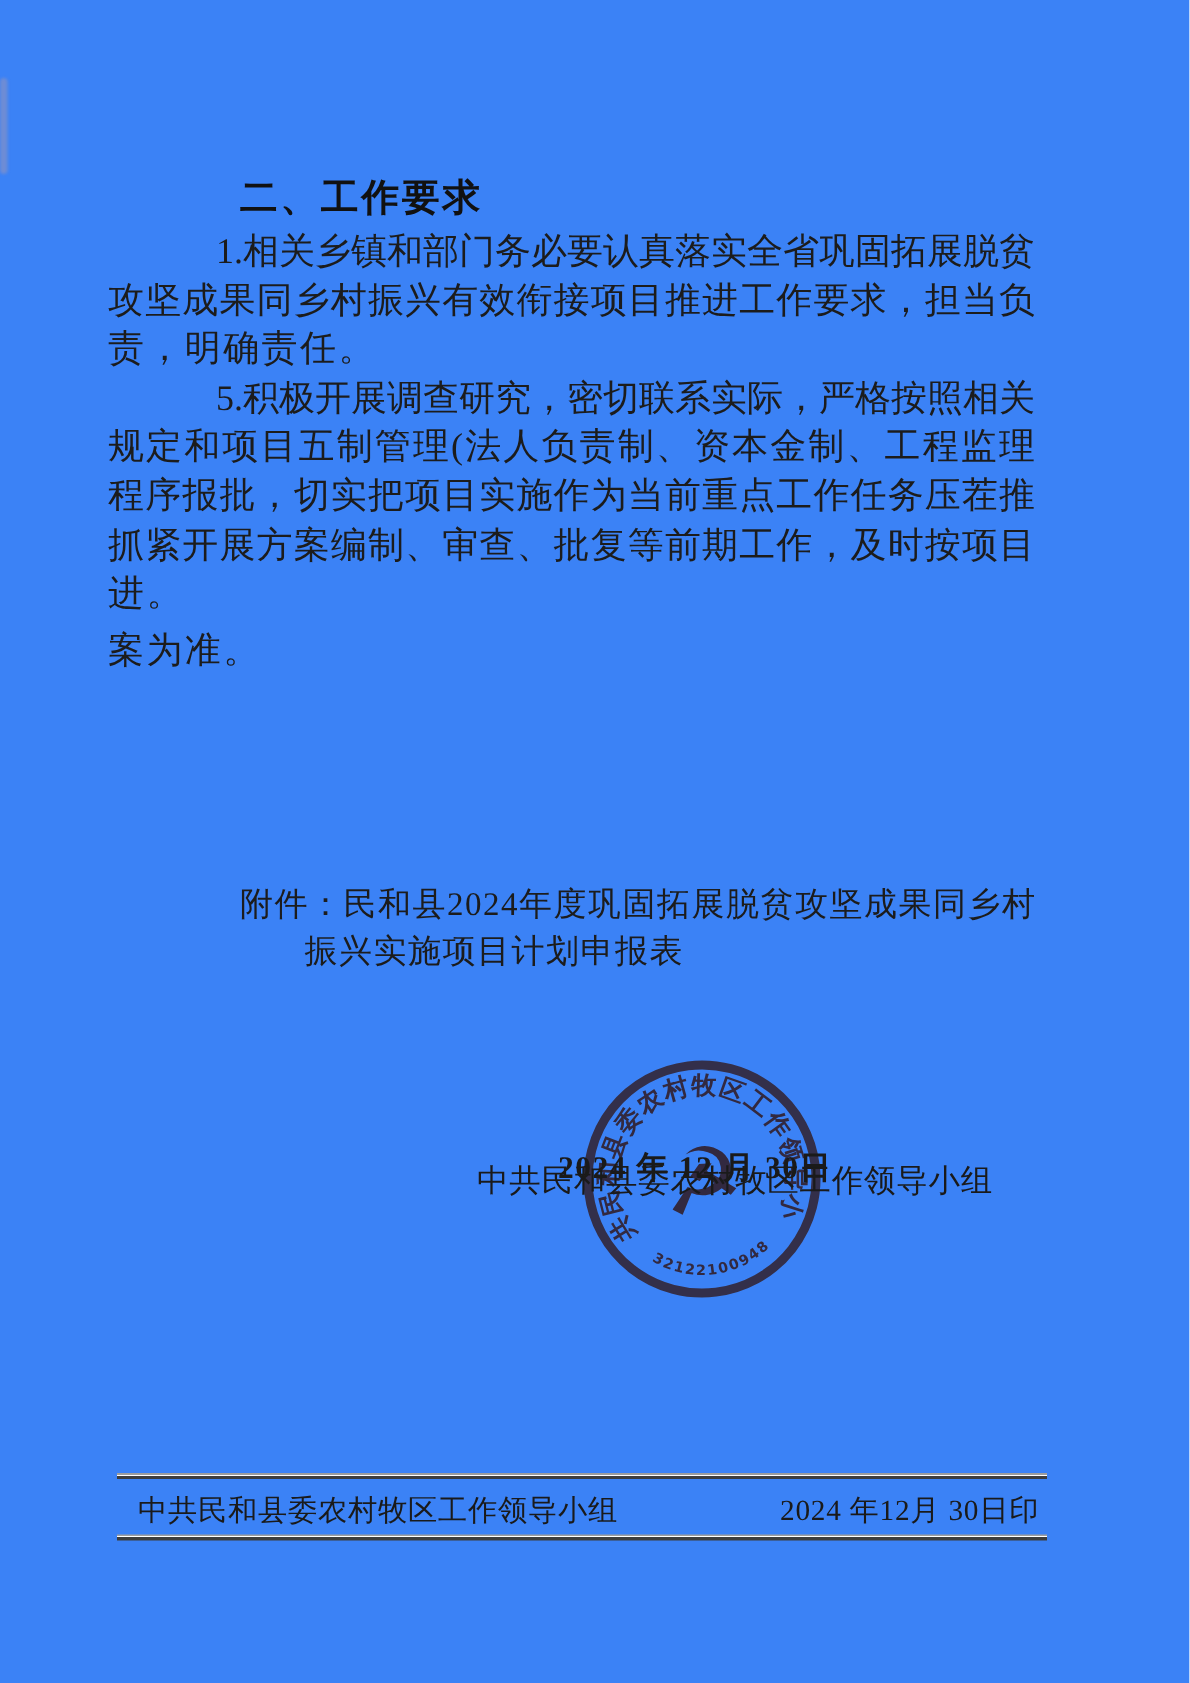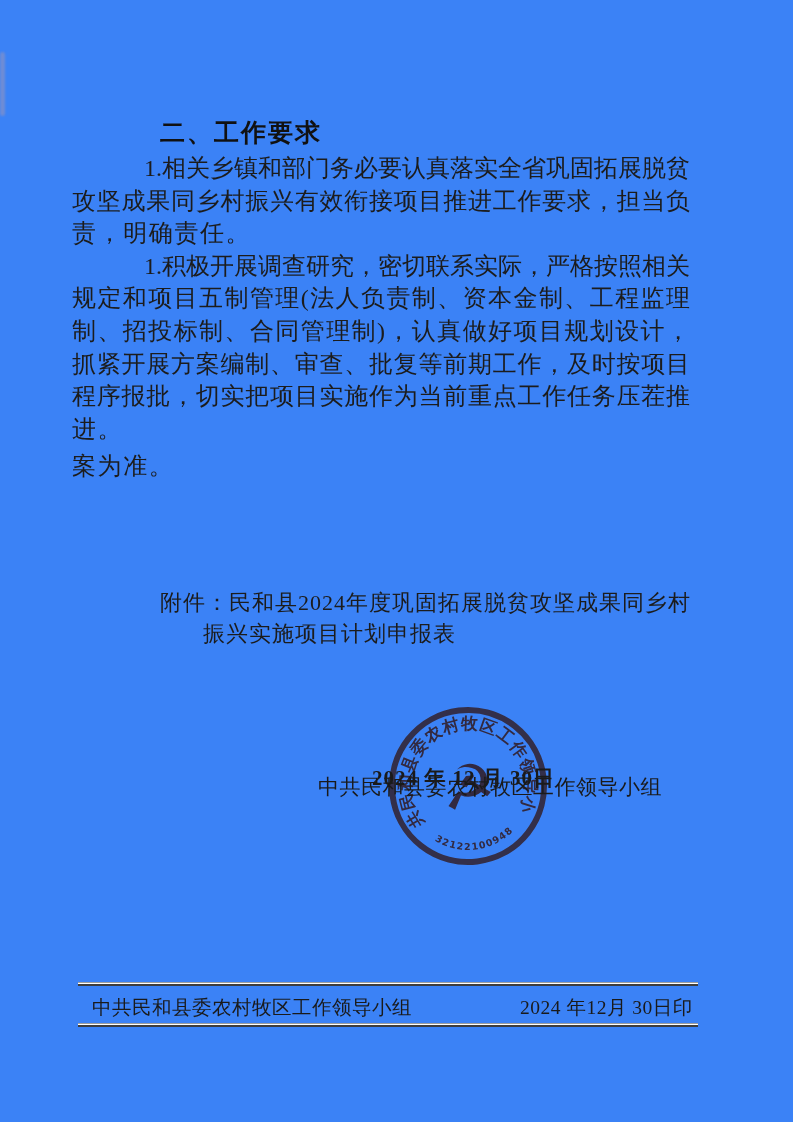"1.积极开展调查研究，密切联系实际，严格按照相关" div.line { text: 1 -> 5 }
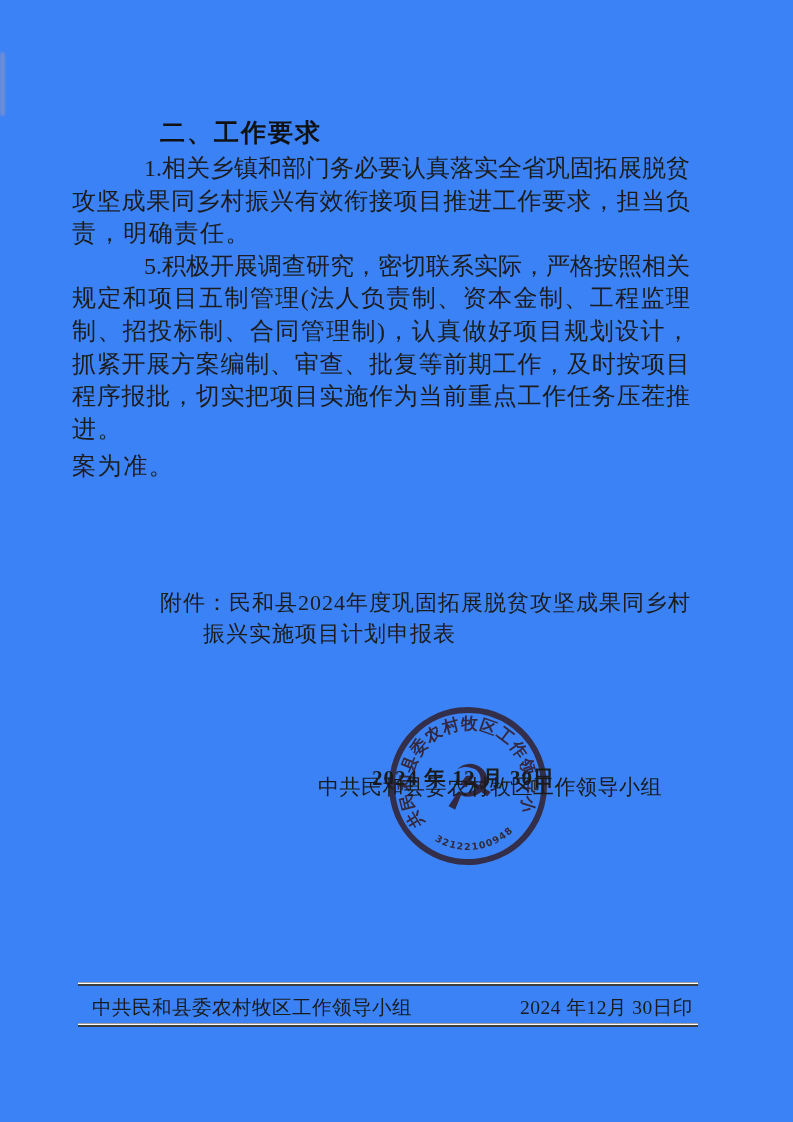"制、招投标制、合同管理制)，认真做好项目规划设计，" div.line { html: <div>制、招投标制、合同管理制)，认真做好项目规划设计，</div> -> none }
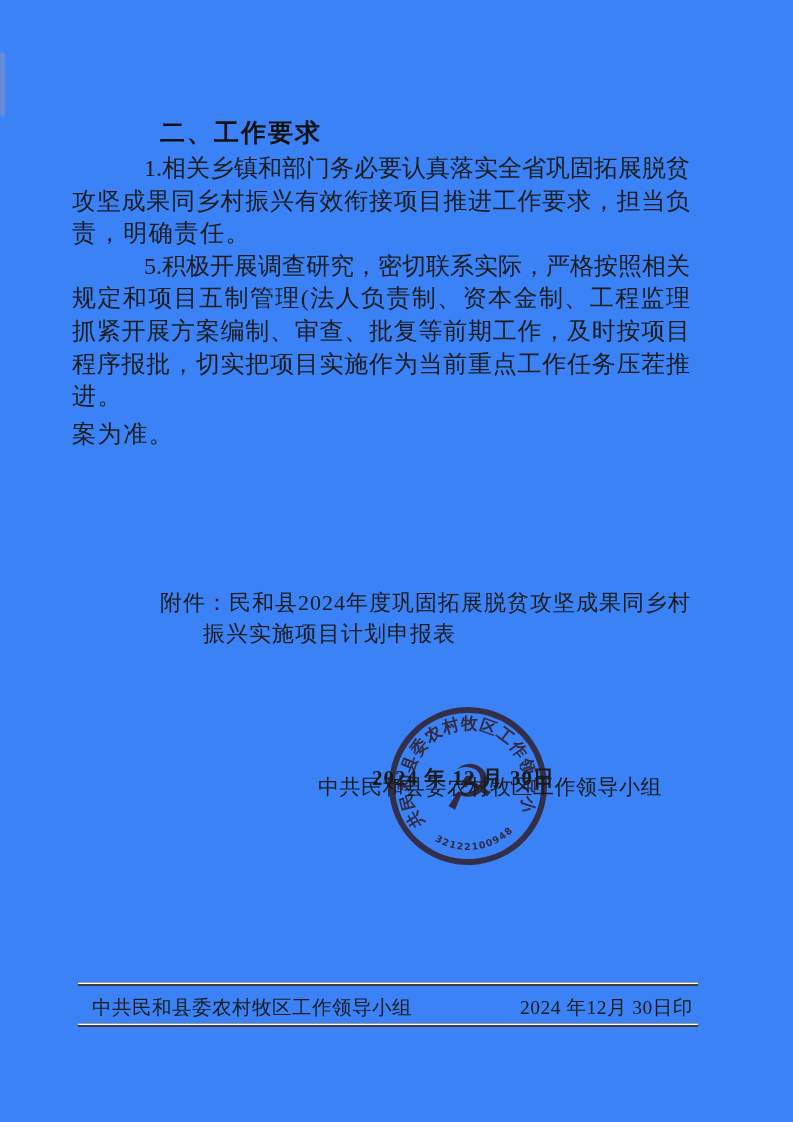"抓紧开展方案编制、审查、批复等前期工作，及时按项目" div.line { order: before "程序报批，切实把项目实施作为当前重点工作任务压茬推" -> after "程序报批，切实把项目实施作为当前重点工作任务压茬推" }
